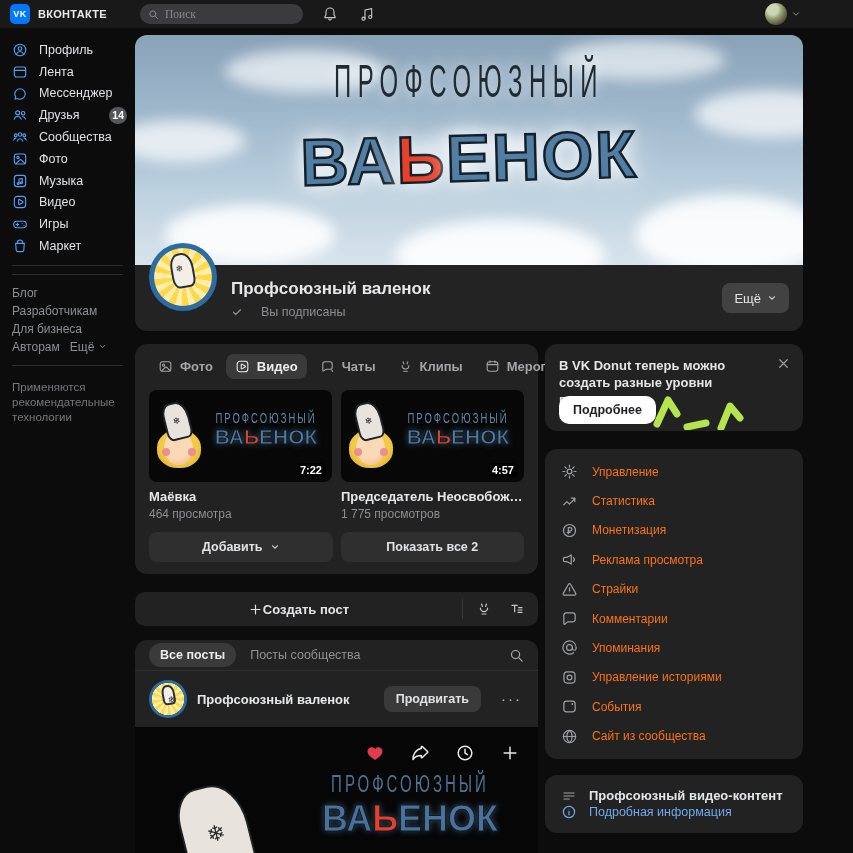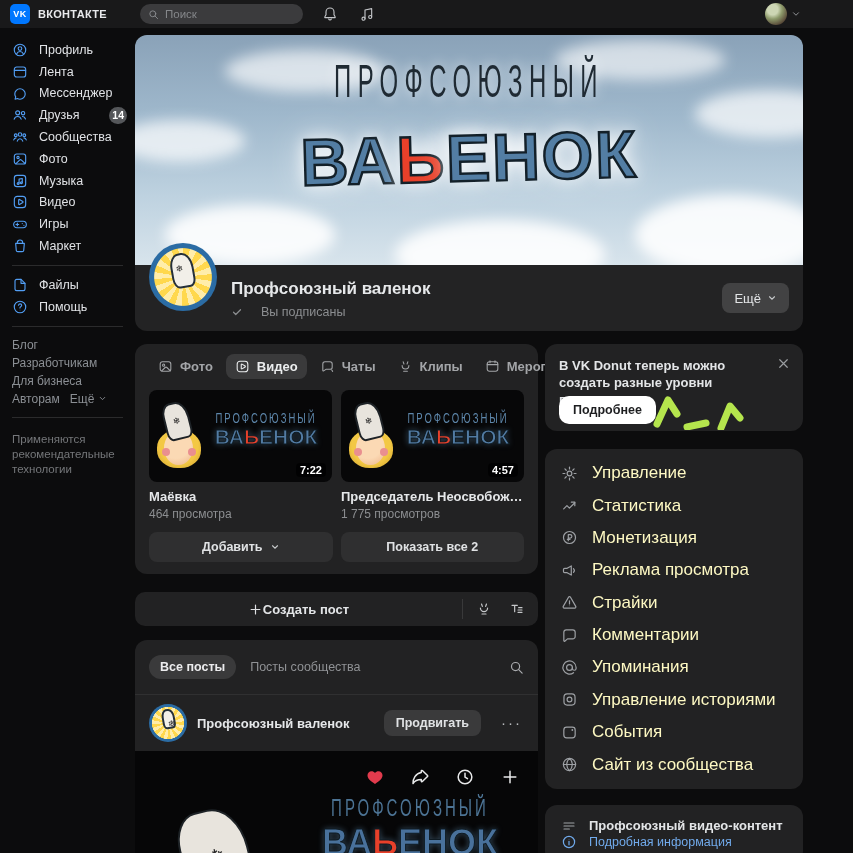"Поиск" .search-box input { font-family: Liberation Sans, sans-serif -> Liberation Serif, serif }
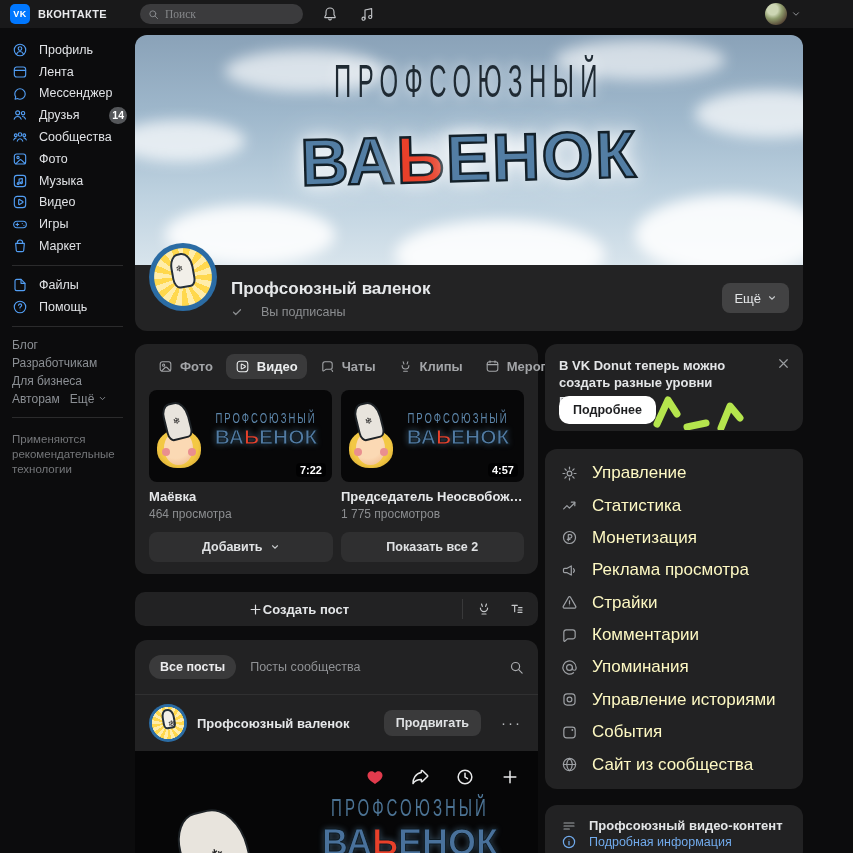"Файлы" div { html: <div> <div> <span> <svg> <path></path> <path></path> </svg> </span> <span>Файлы</span> </div> <div> <span> <svg> <circle></circle> <path></path> <circle></circle> </svg> </span> <span>Помощь</span> </div> </div> -> none }
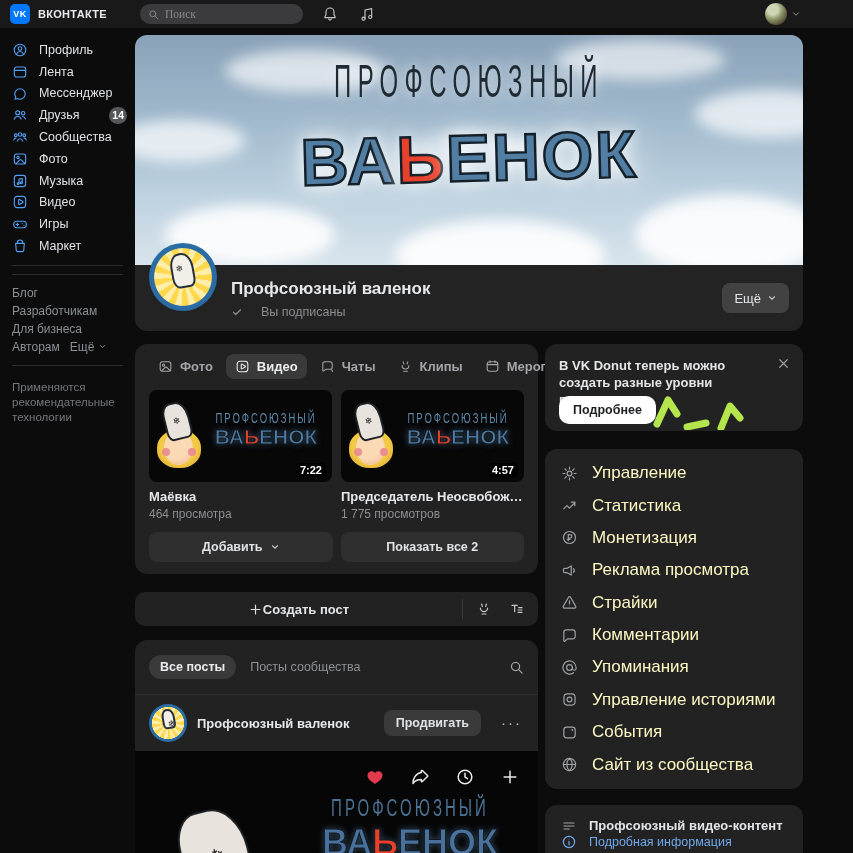"Управление" .menu-item .lbl { color: #fef9c3 -> #f97316; font-size: 17px -> 12px }
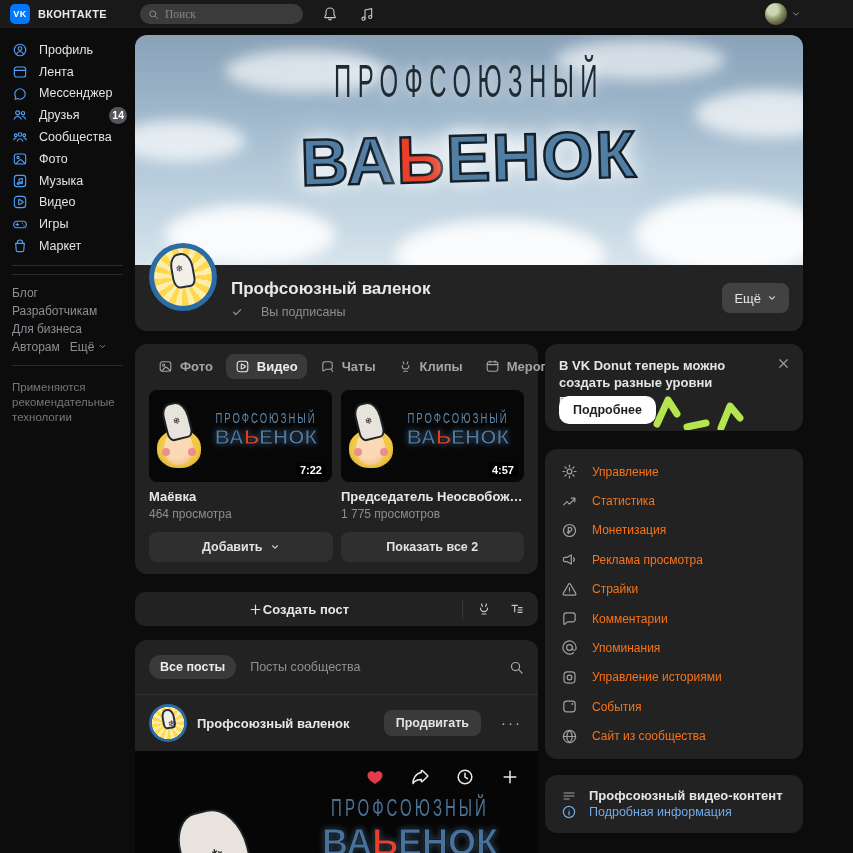"Все посты" .filter-row { padding: 15px 14px -> 3px 14px }
